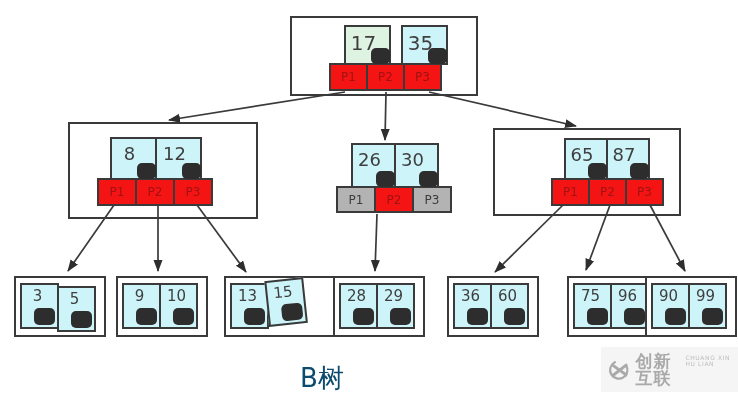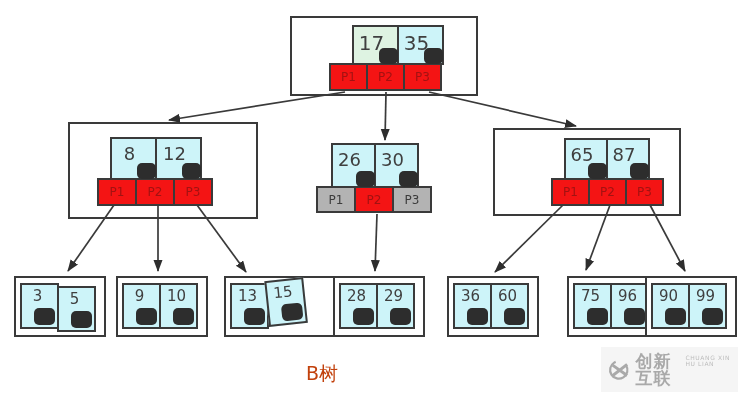"17" div.keyrow { gap: none -> 12px; left: 60px -> 52px }
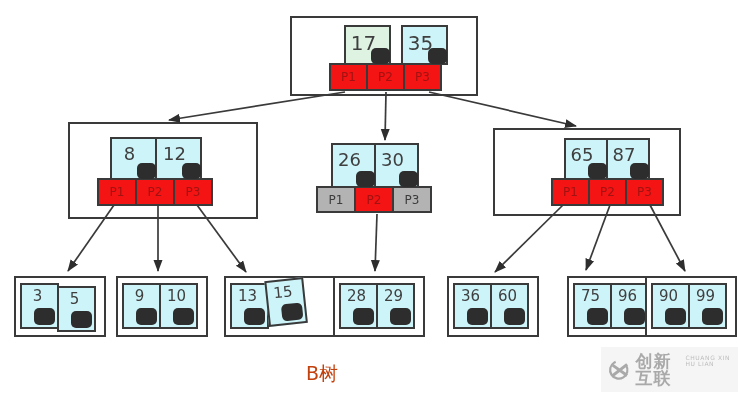"26" div.node { left: 316px -> 336px }
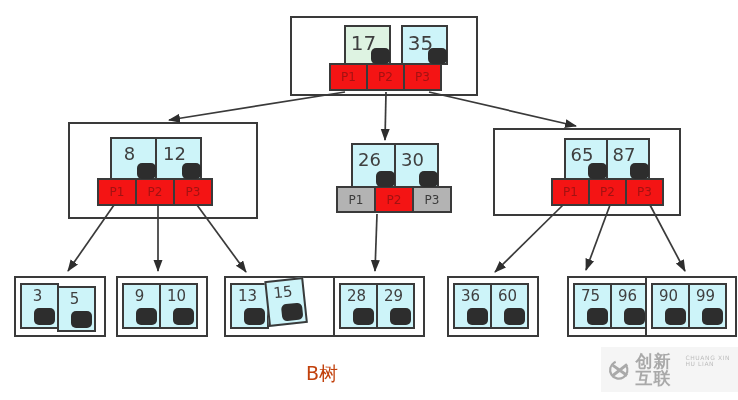"B树" .caption { color: #c2410c -> #0c4a6e; font-size: 19px -> 26px }
